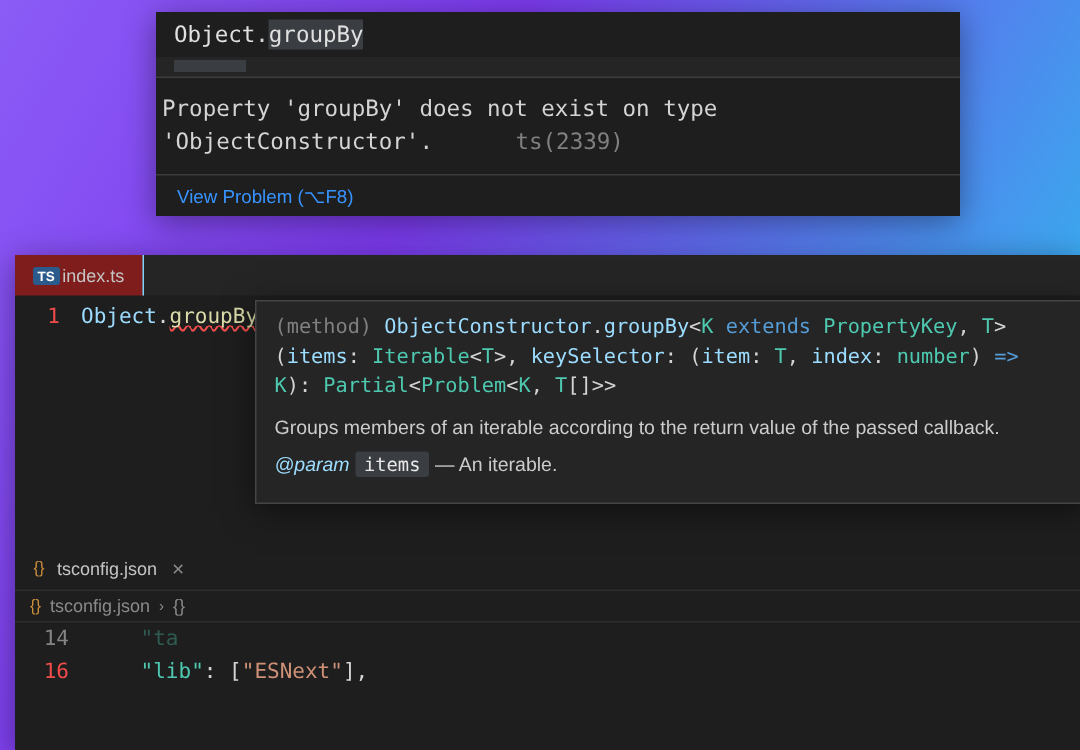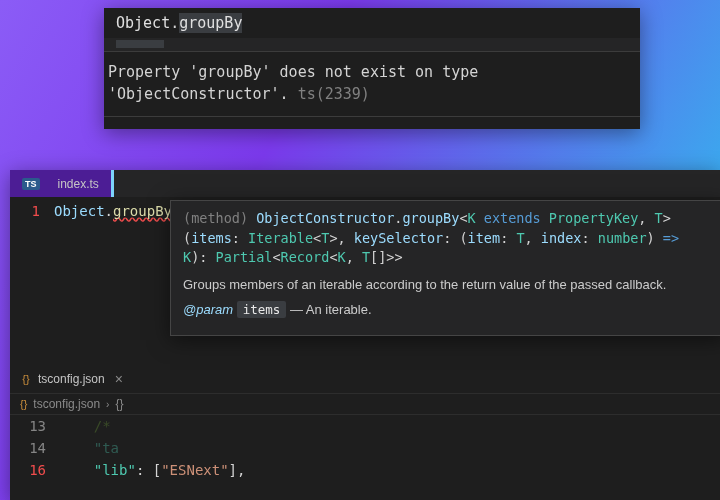"ts(2339)" .err-msg .dim { margin-left: none -> 46px }
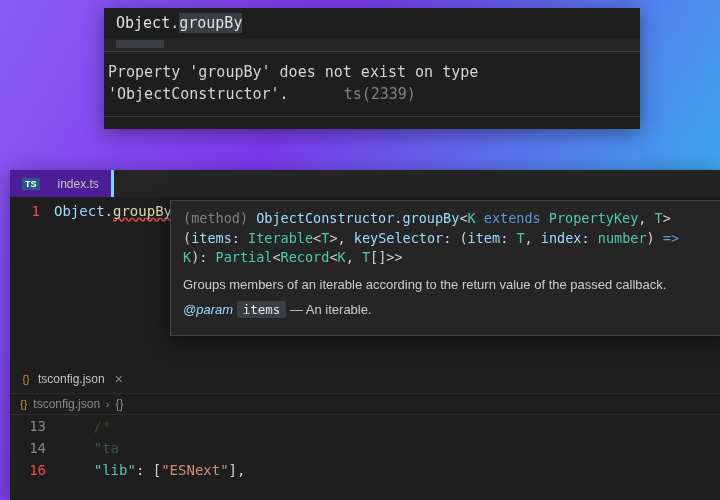"View Problem (⌥F8)" span.link { html: none -> <span>View Problem (⌥F8)</span> }
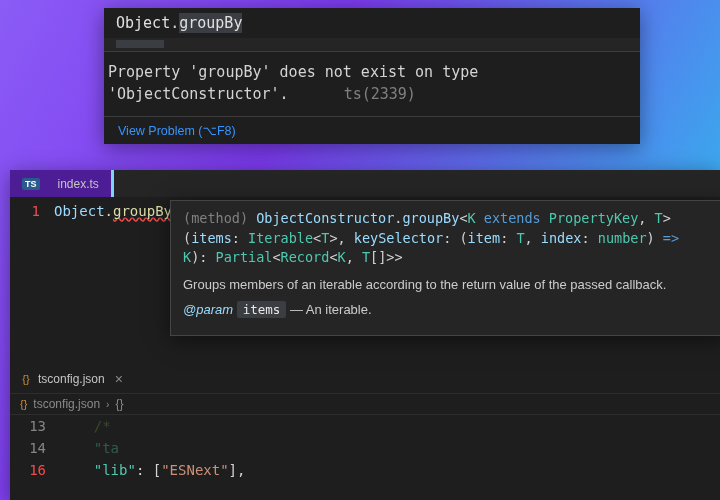"TS" .tab { background: #4c1d95 -> #7f1d1d; border-right: 3px solid #7dd3fc -> 1px solid #7dd3fc; gap: 18px -> 2px }
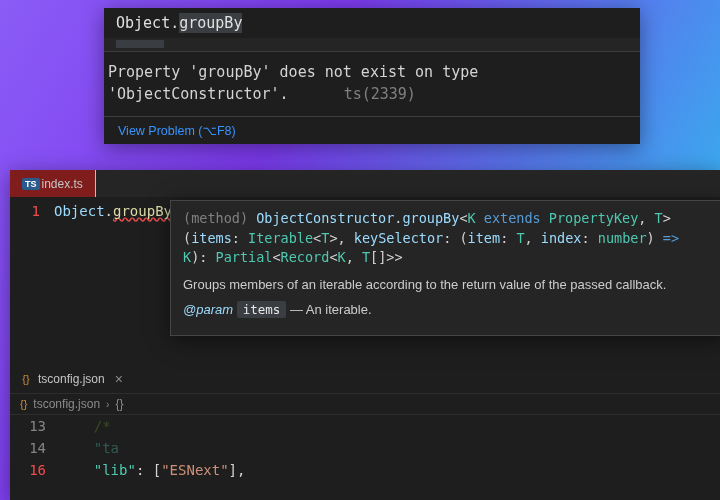"Record" span.type { text: Record -> Problem }
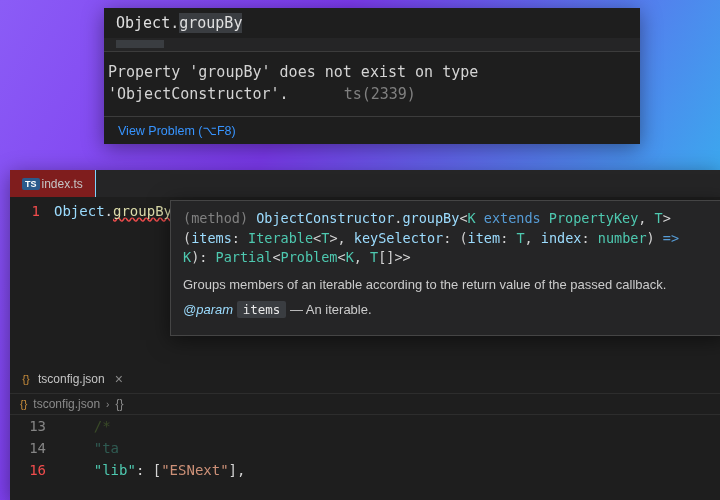"13" div.code-row { html: <div> <div>13</div> <div> /*</div> </div> -> none }
